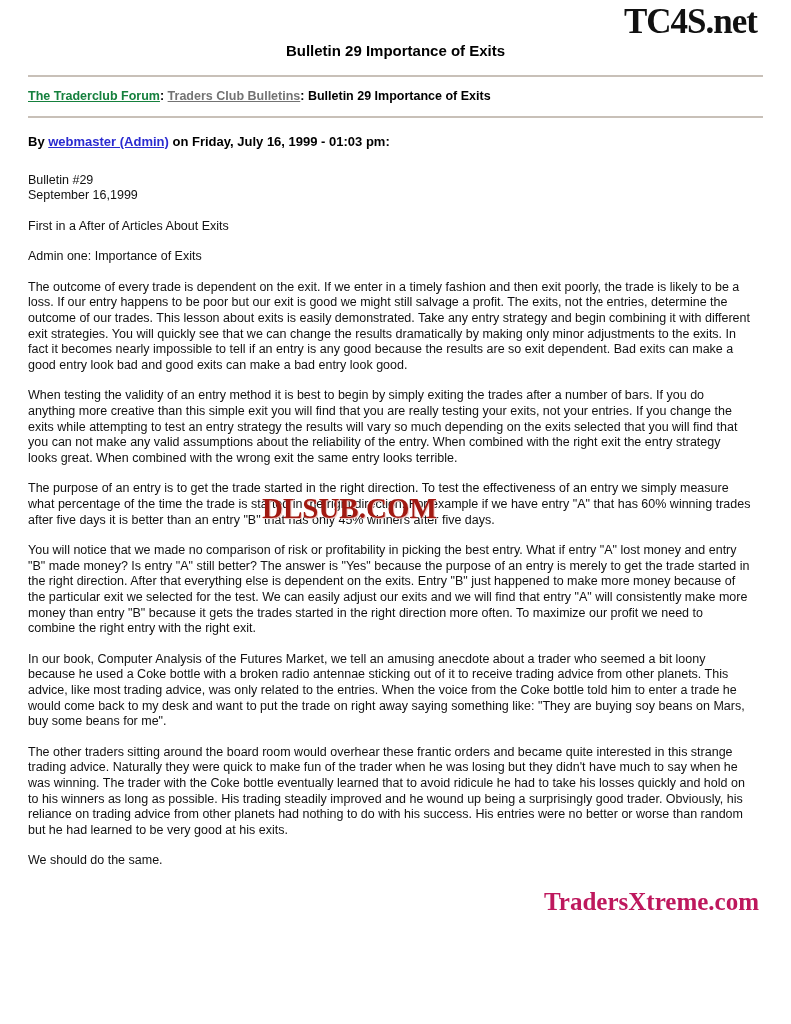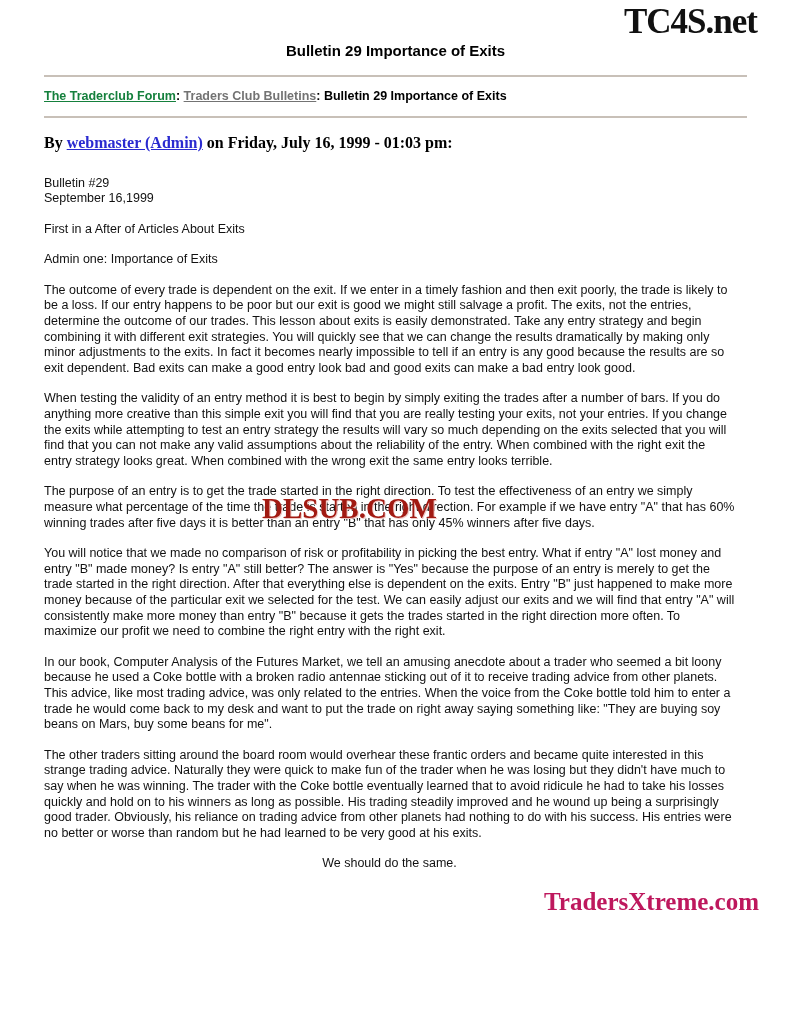"TC4S.net" .page { padding: 0 44px -> 0 28px }
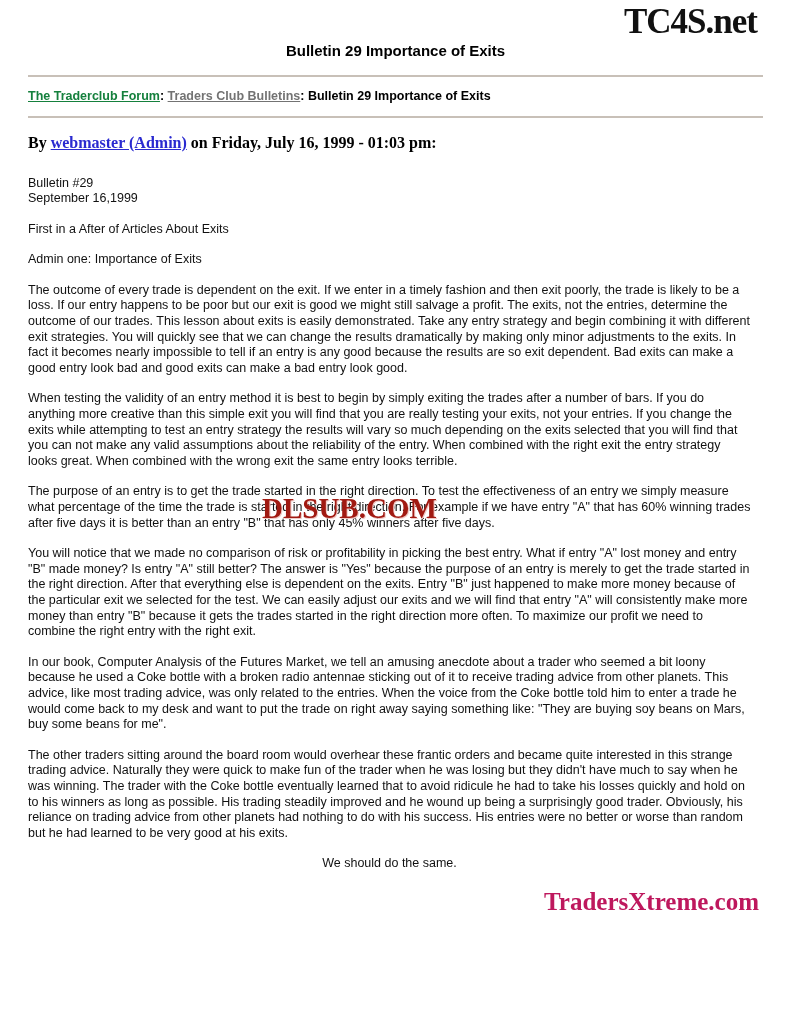"By webmaster (Admin) on Friday," .byline { font-family: Liberation Serif, serif -> none; font-size: 16px -> 13px }
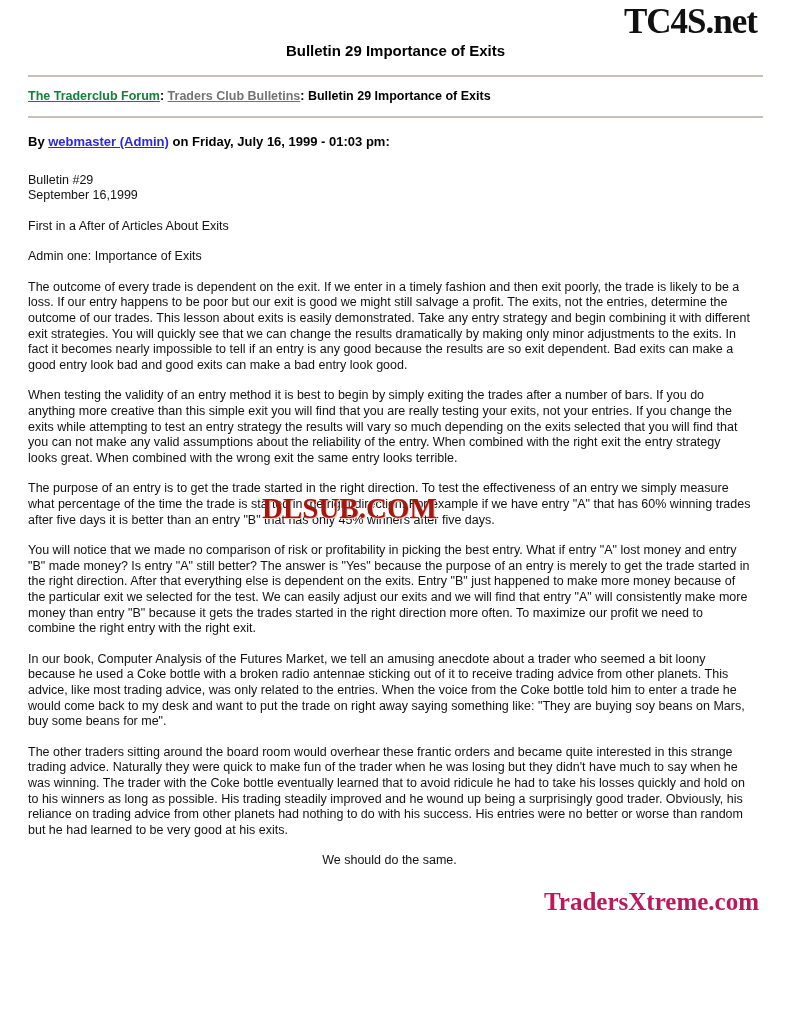"We should do the same." .body-text p.last { text-align: center -> none }
